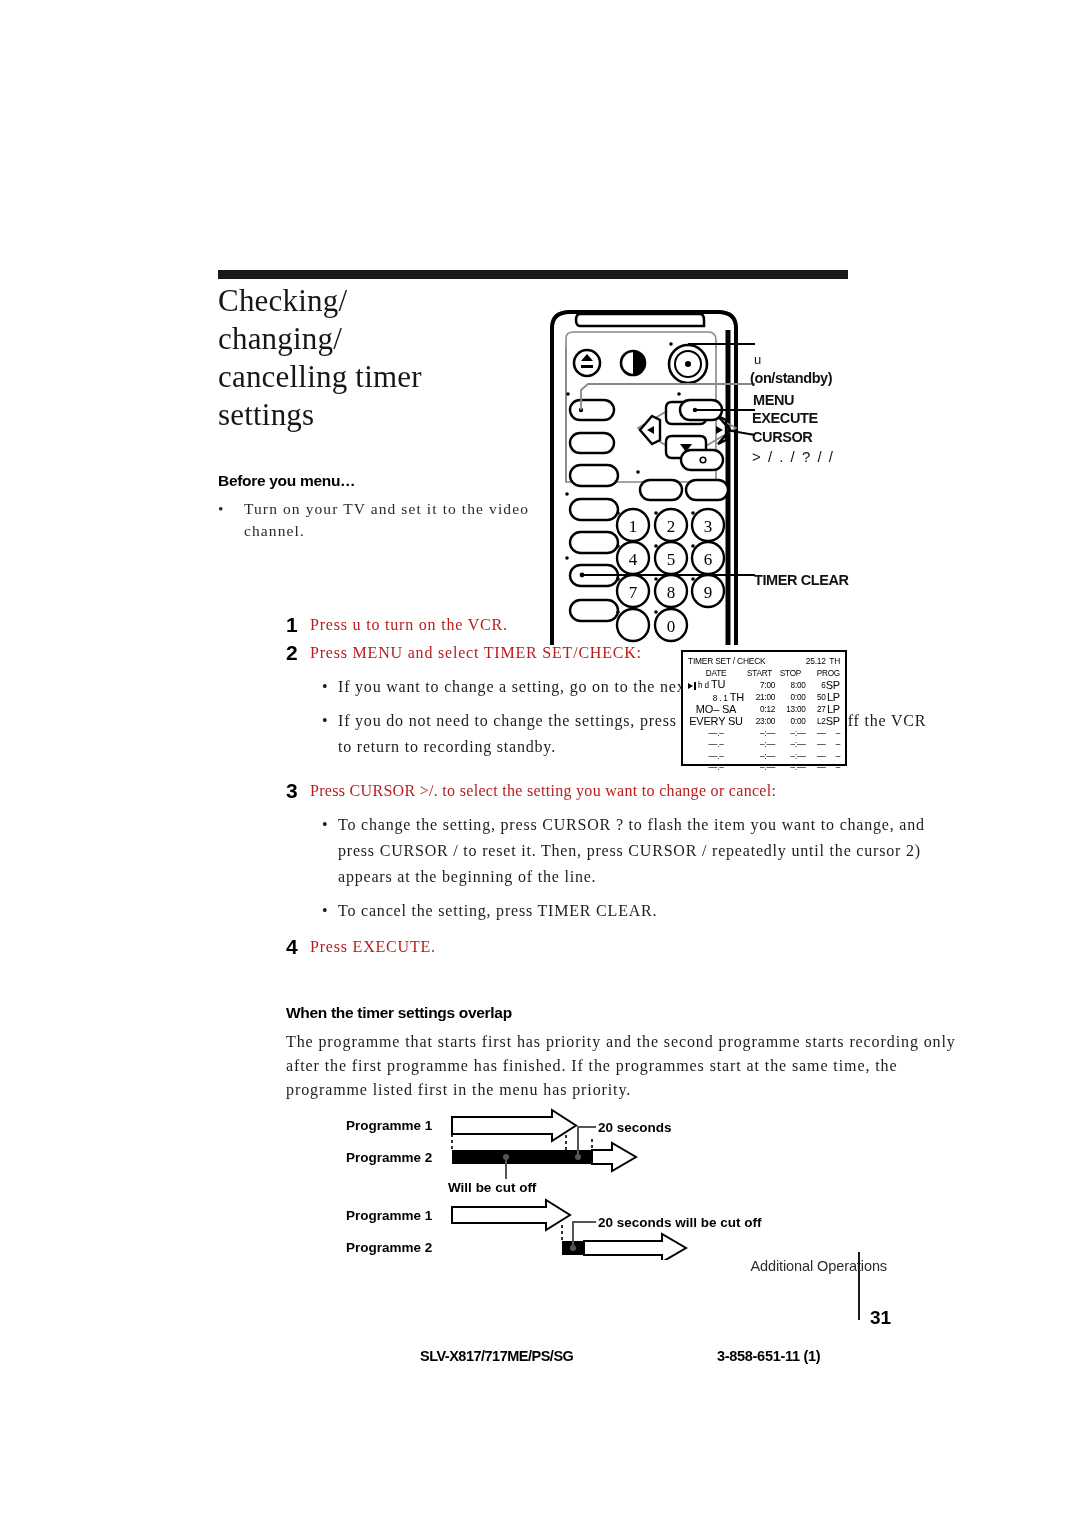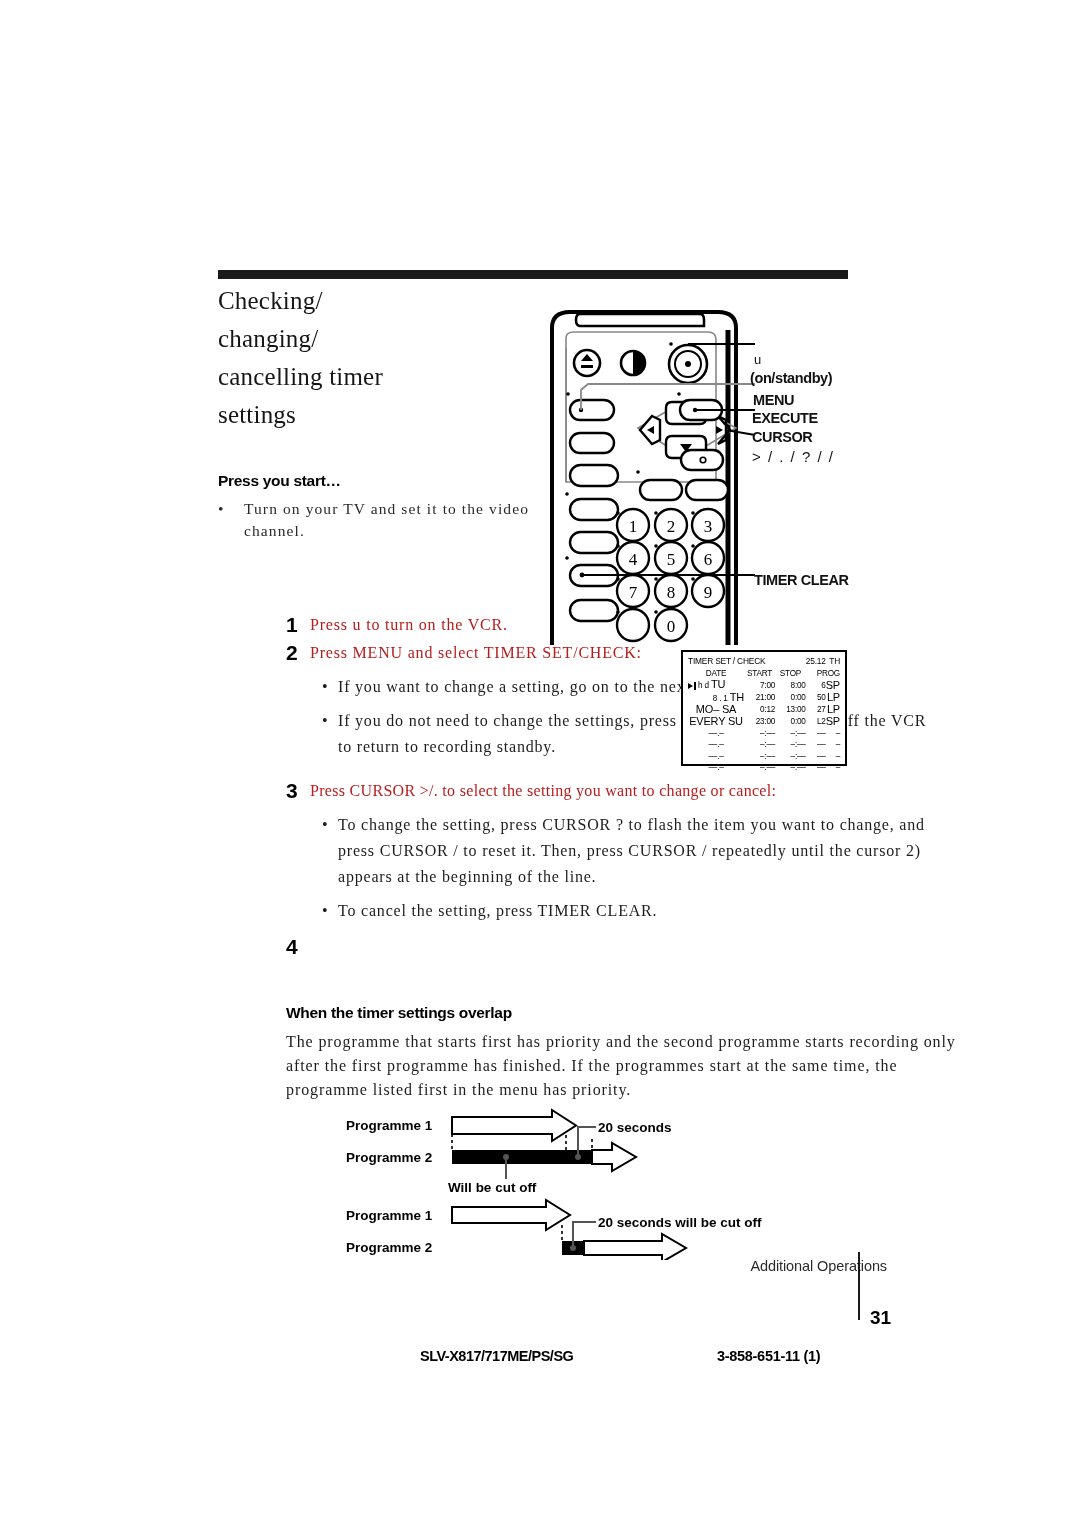"Checking/" .title { font-size: 25px -> 31px }
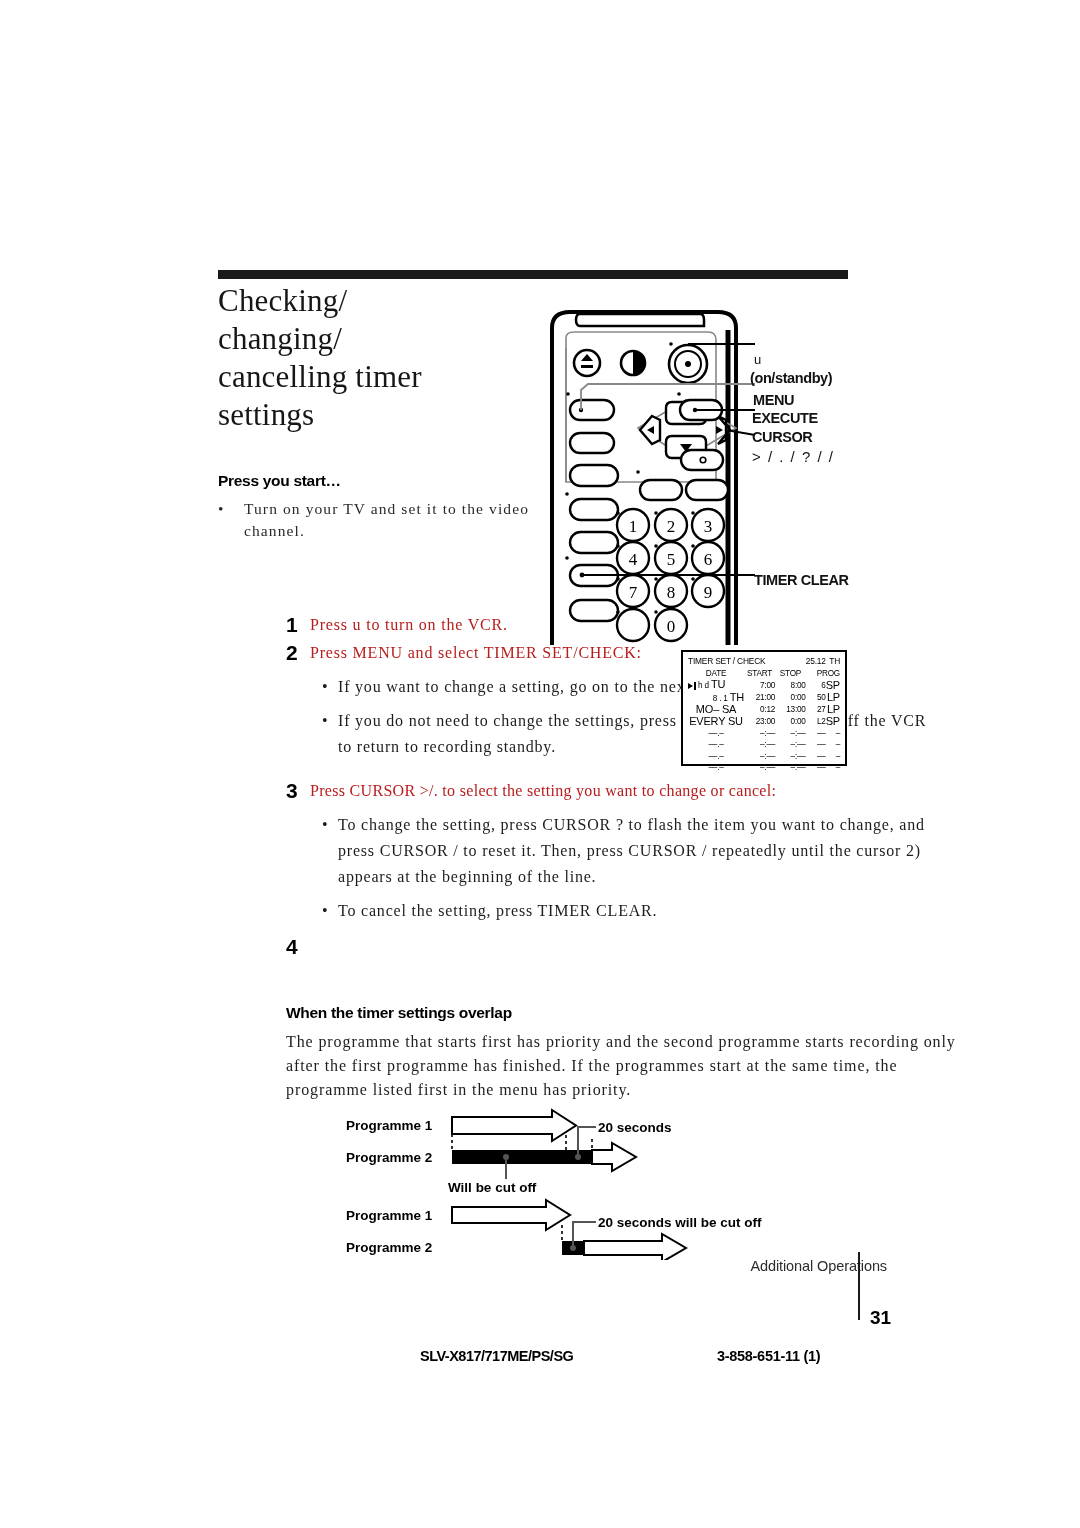"Press you start…" div.before-head { text: Press you start -> Before you menu }
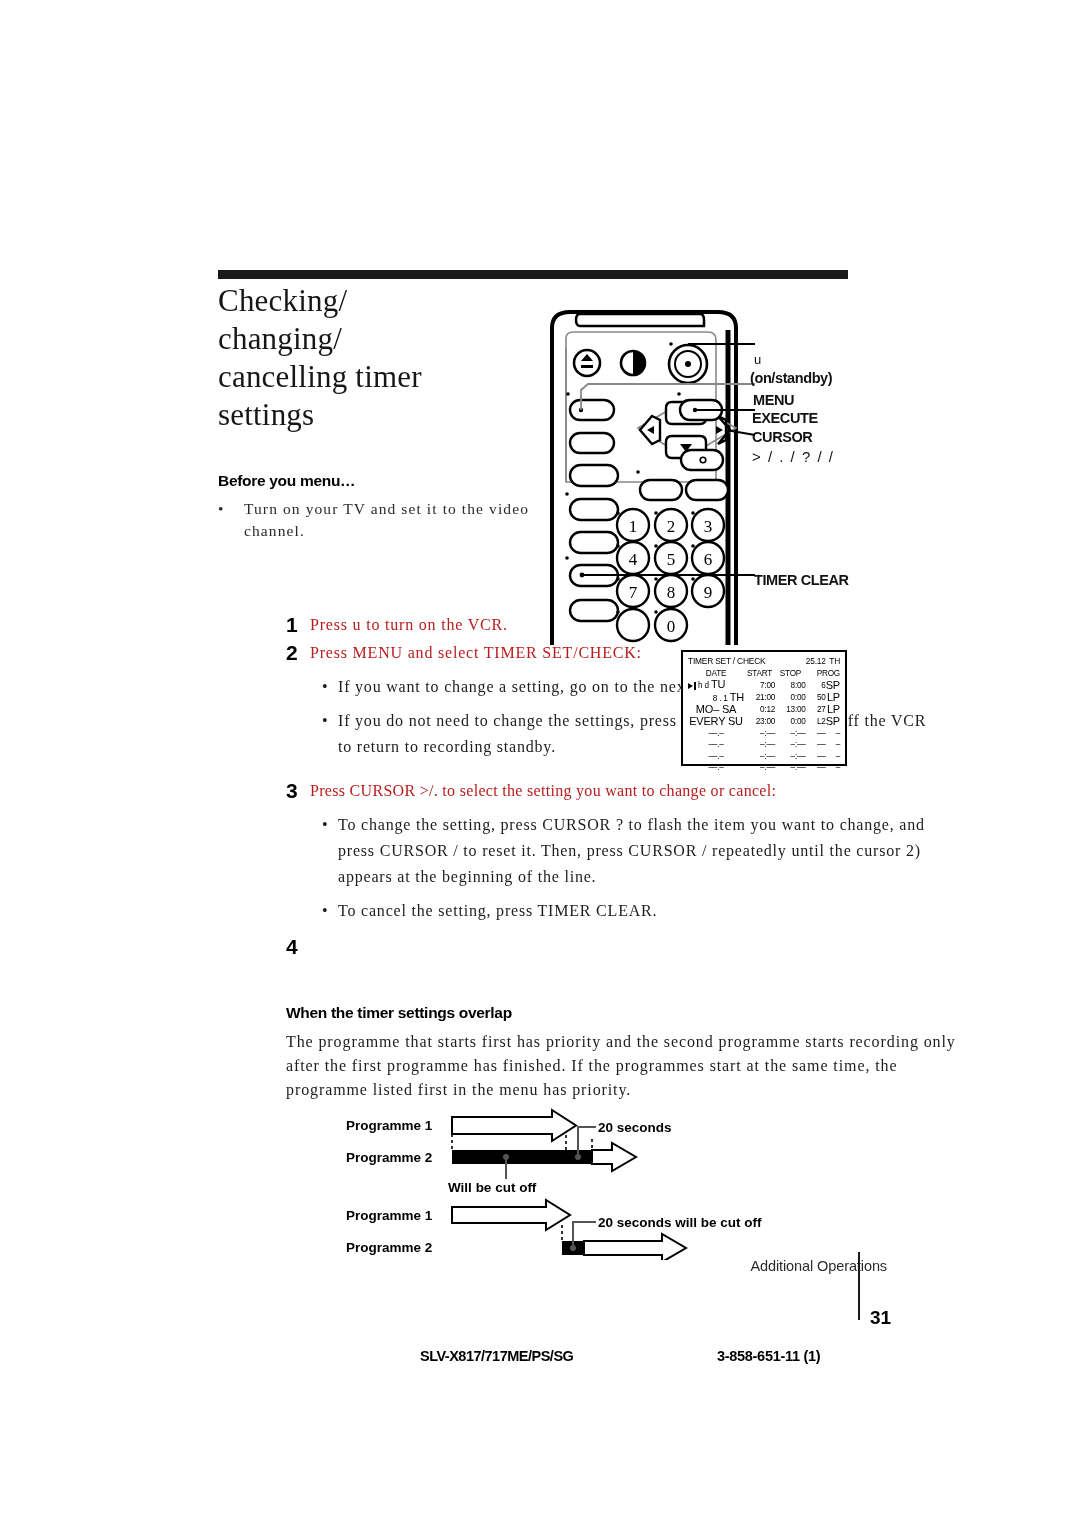"Press EXECUTE." div.step-body { html: none -> <div>Press EXECUTE.</div> }
